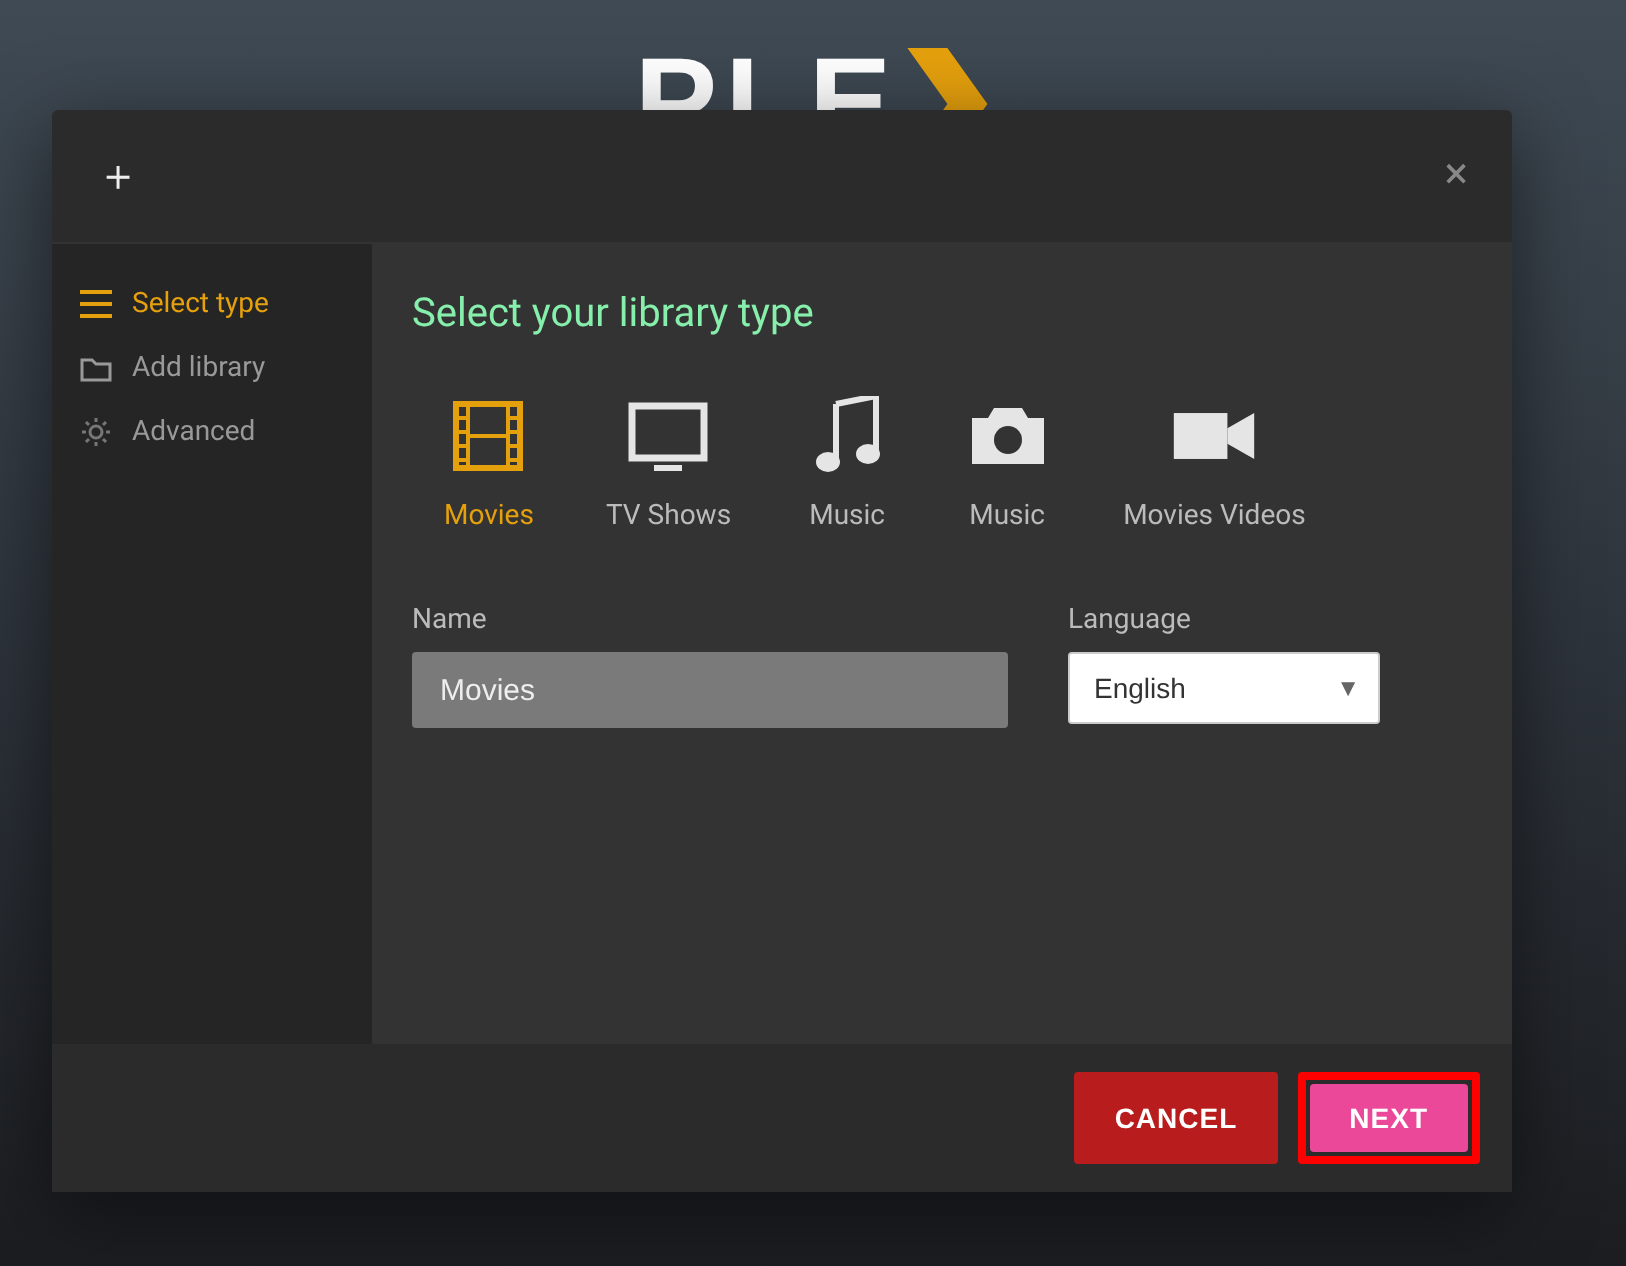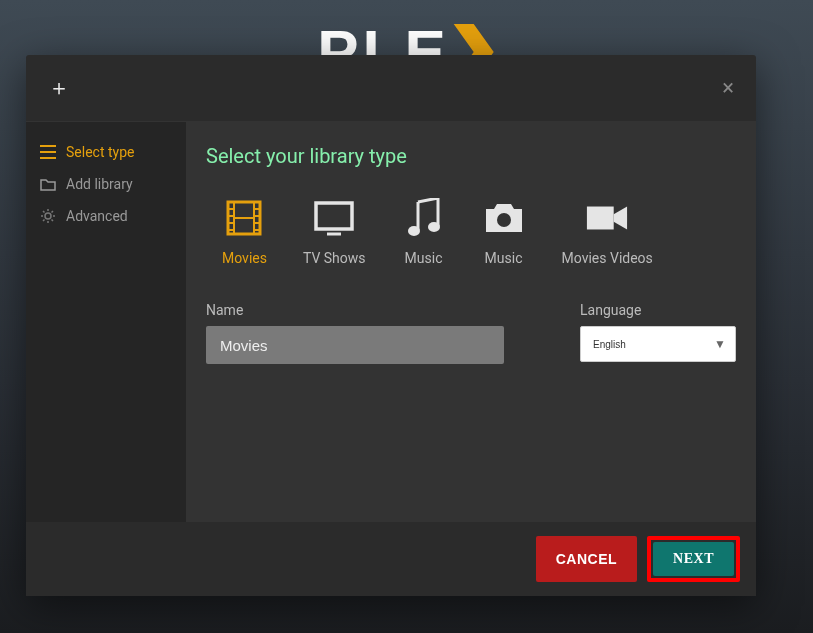"Name" .form-row { justify-content: space-between -> none }
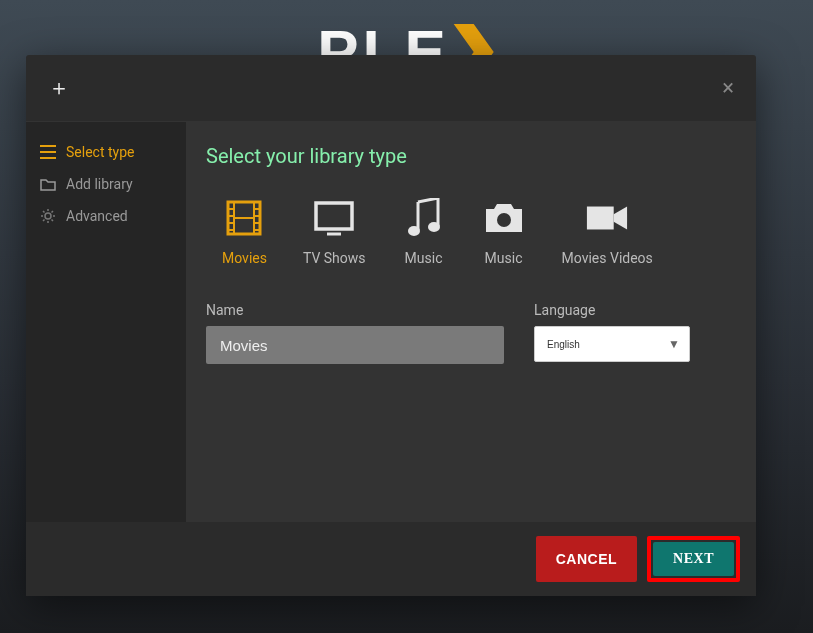"English" .select-wrap select { font-size: 10px -> 14px }
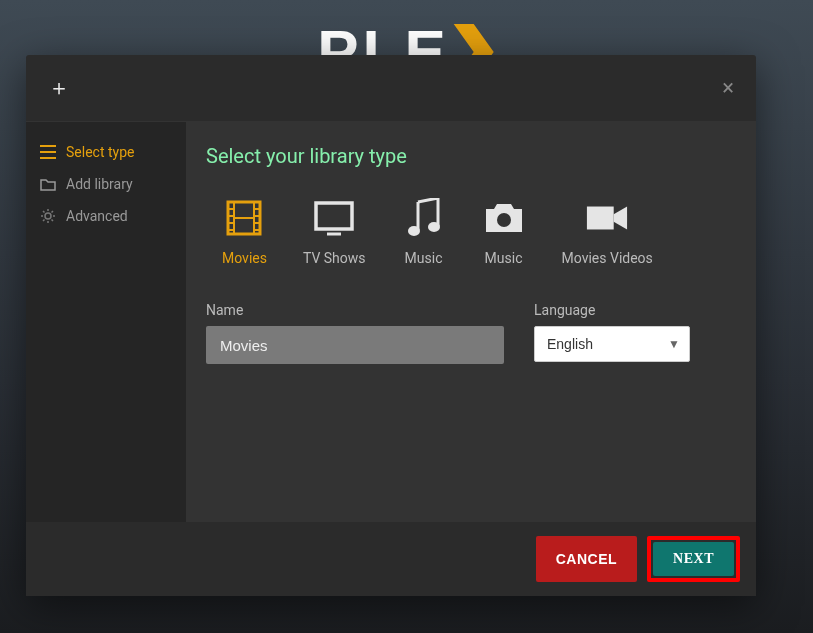"NEXT" .btn-next { background: #0f766e -> #ec4899; font-family: Liberation Serif, serif -> none }
